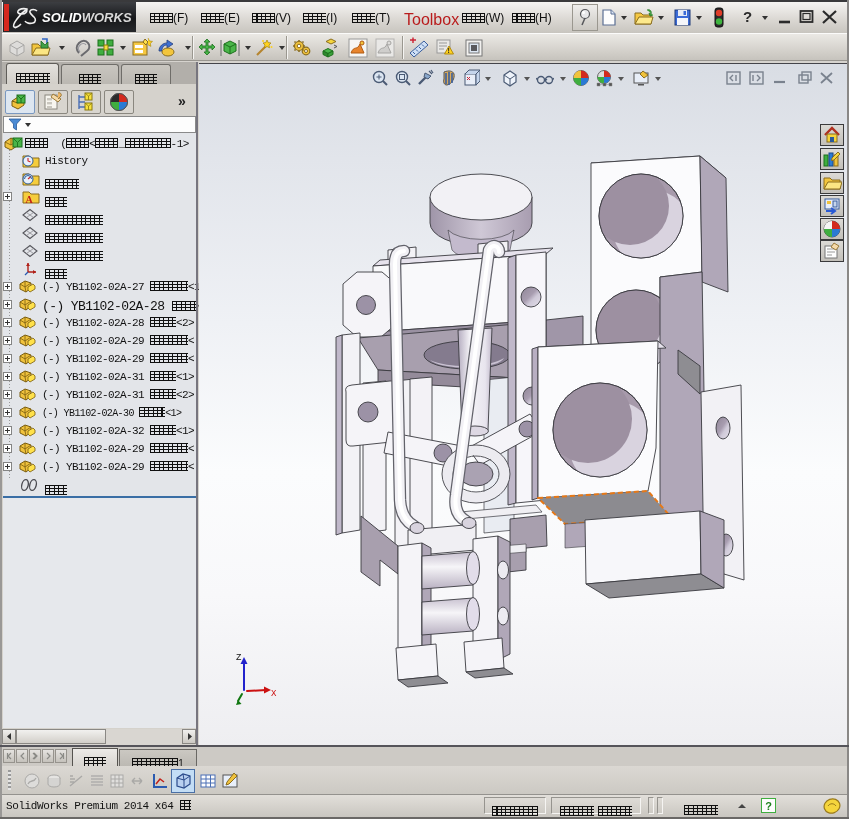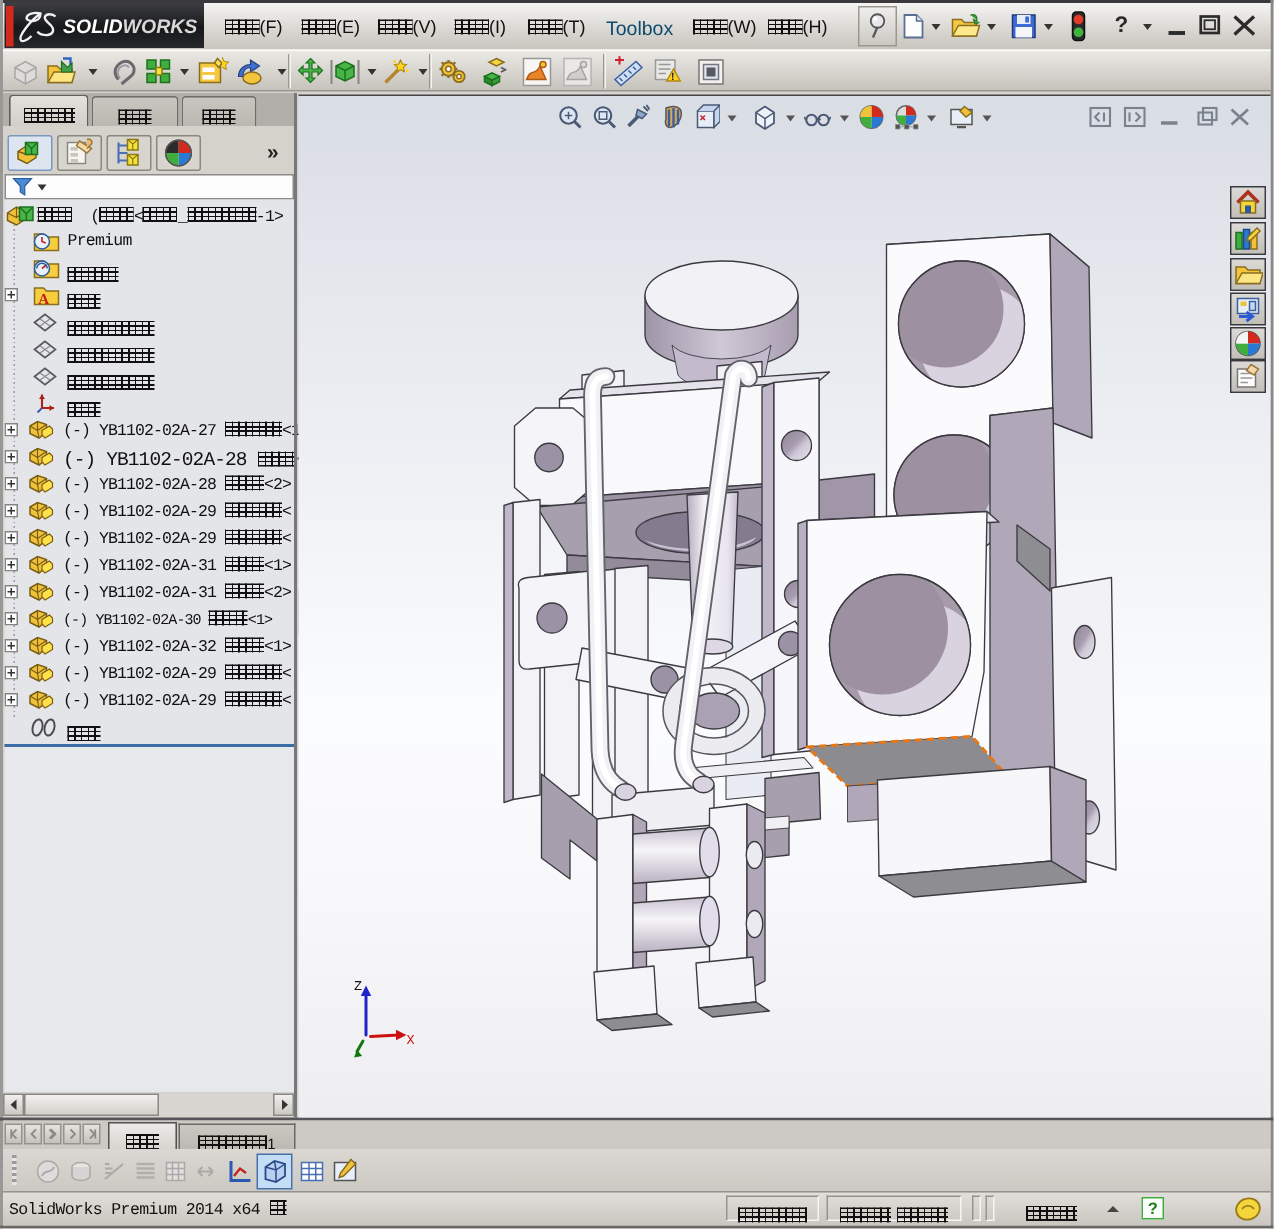"Toolbox" div.a { color: #0c4a6e -> #b91c1c; font-size: 13px -> 16px }
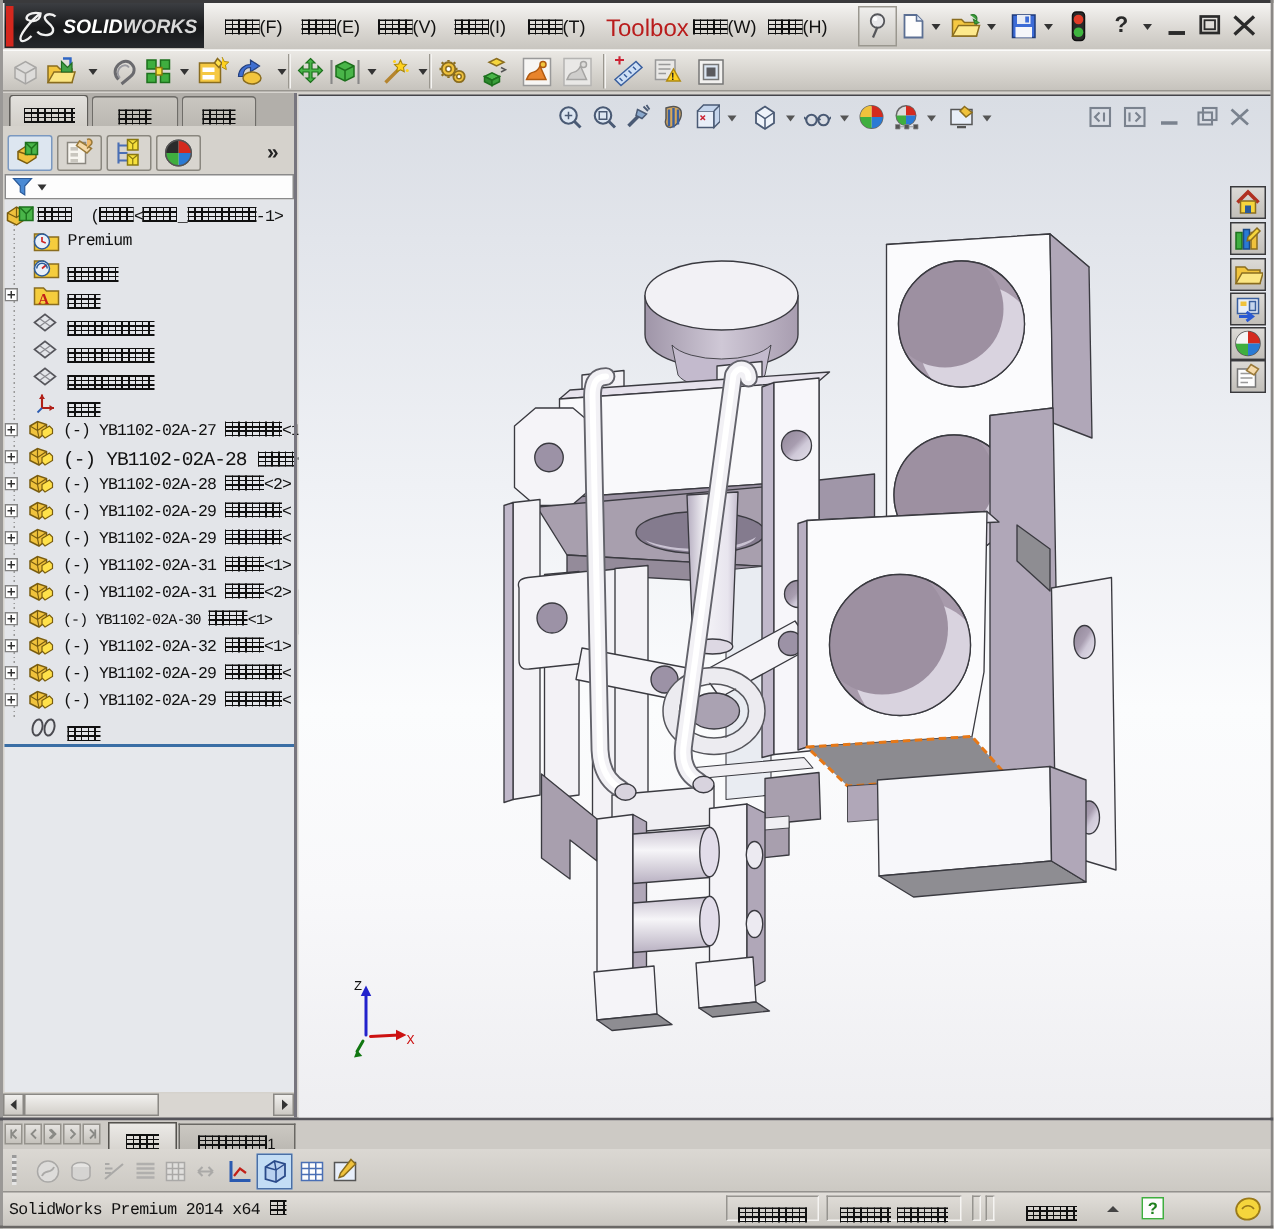"Premium" div.a { text: Premium -> History }
